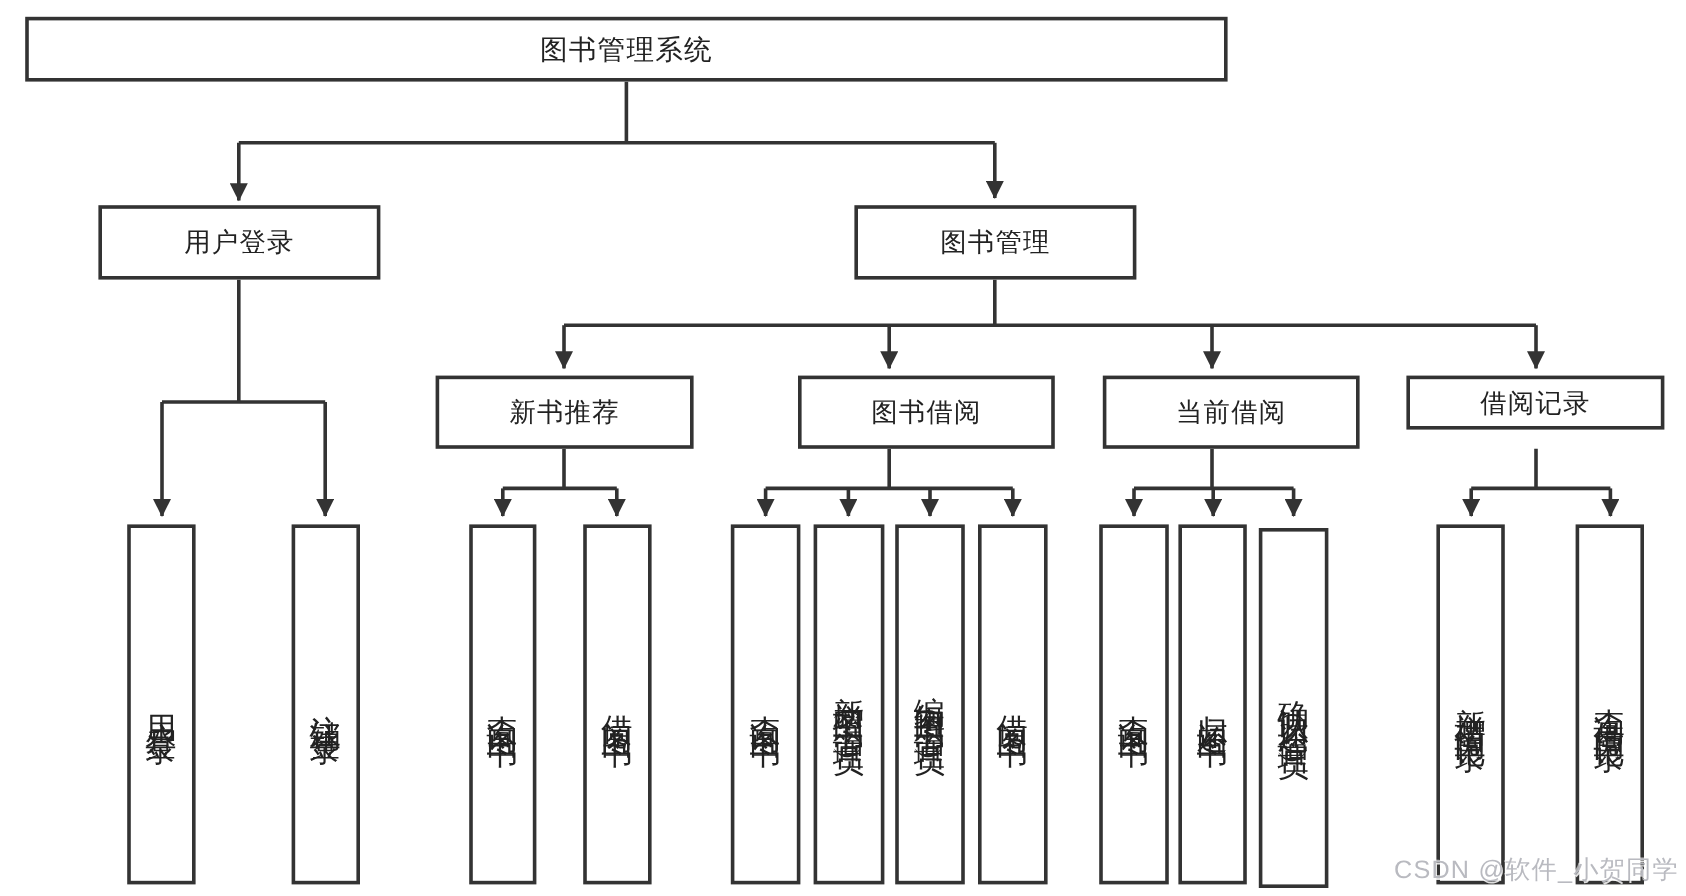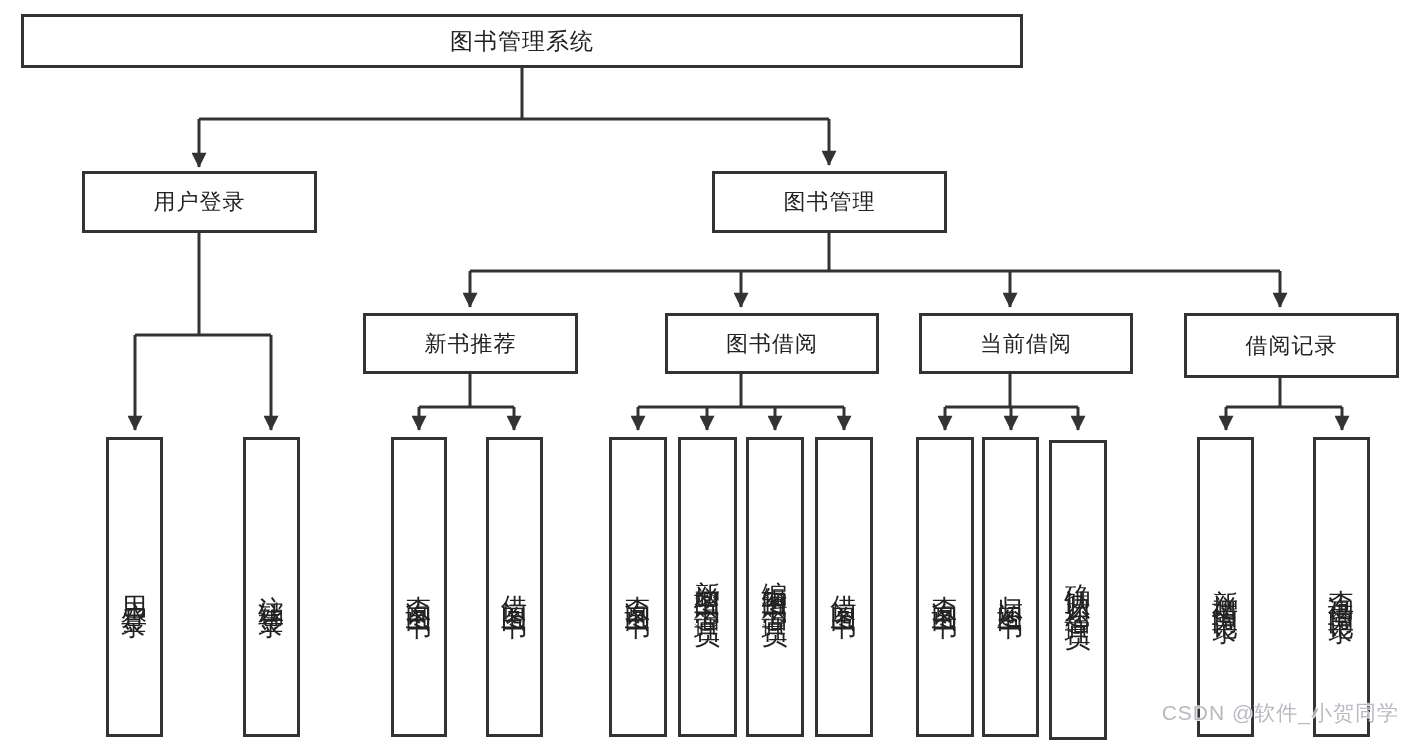"借阅记录" div.box { height: 65px -> 45px; margin-left: 12px -> none }
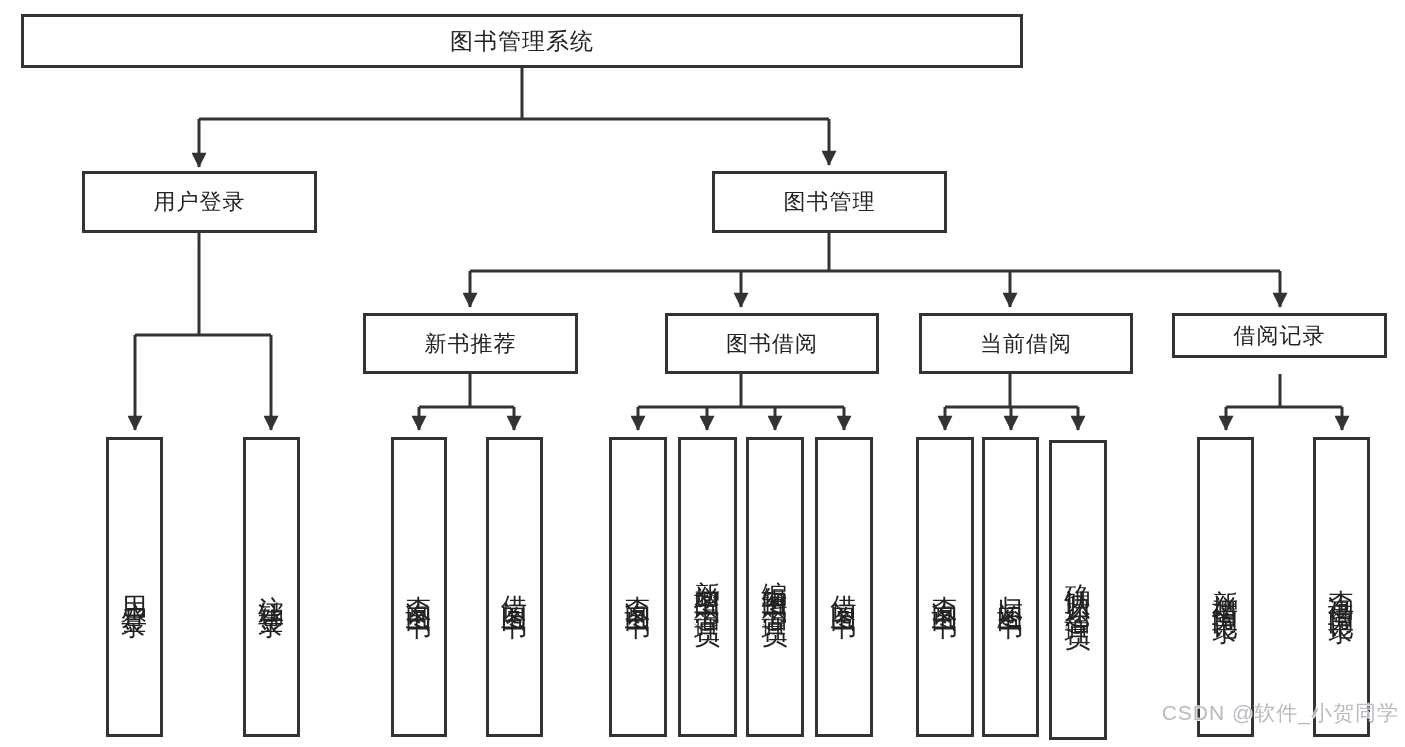"CSDN @软件_小贺同学" .watermark { bottom: 20px -> 8px }
